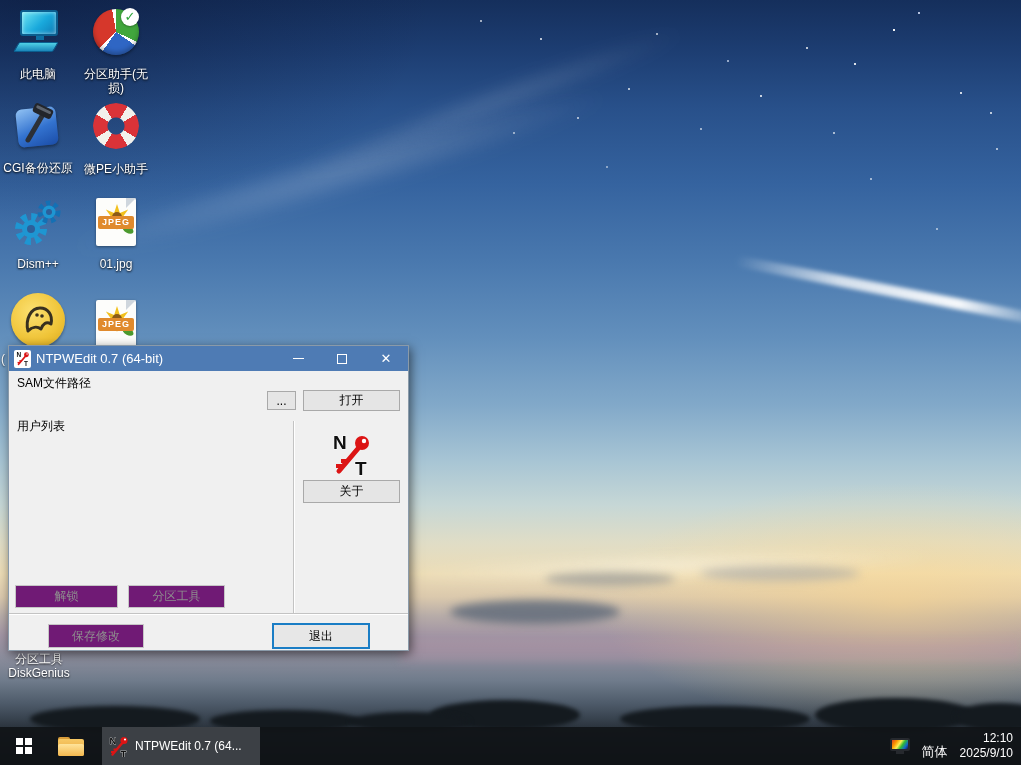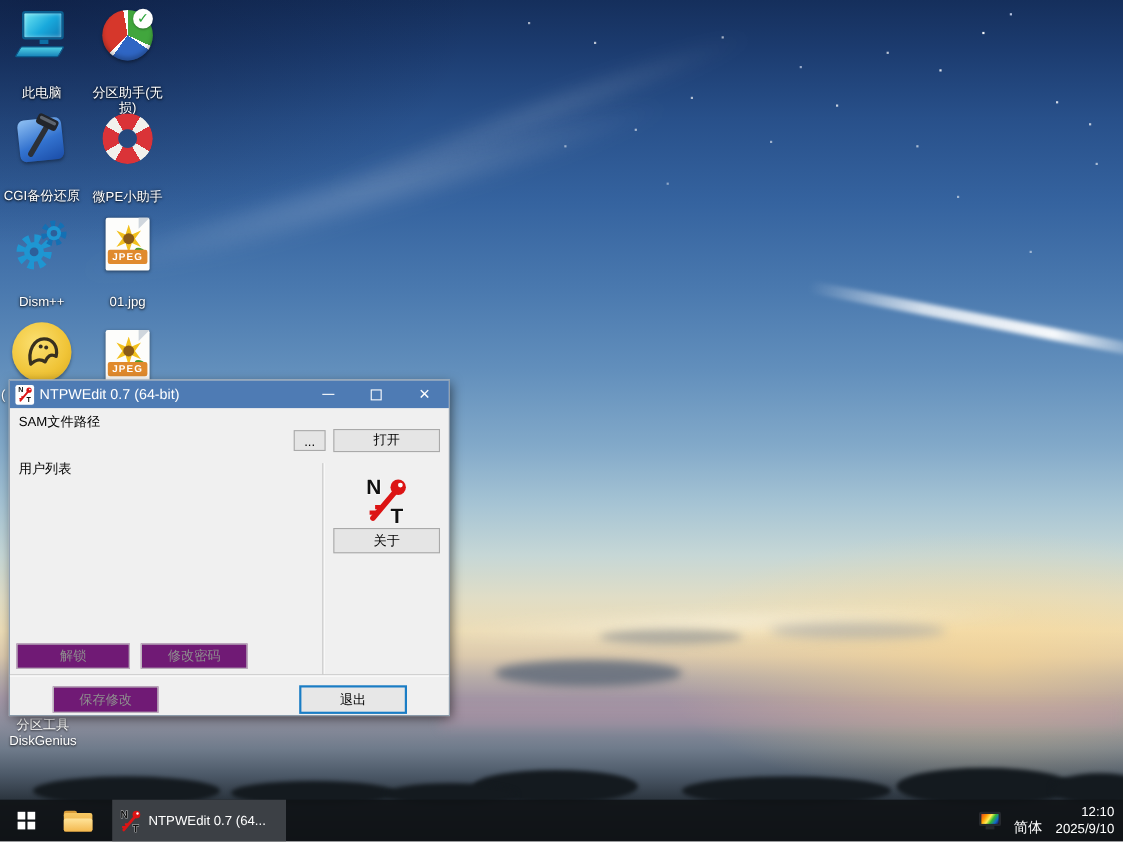"此电脑" .dlabel { margin-top: 21px -> 11px }
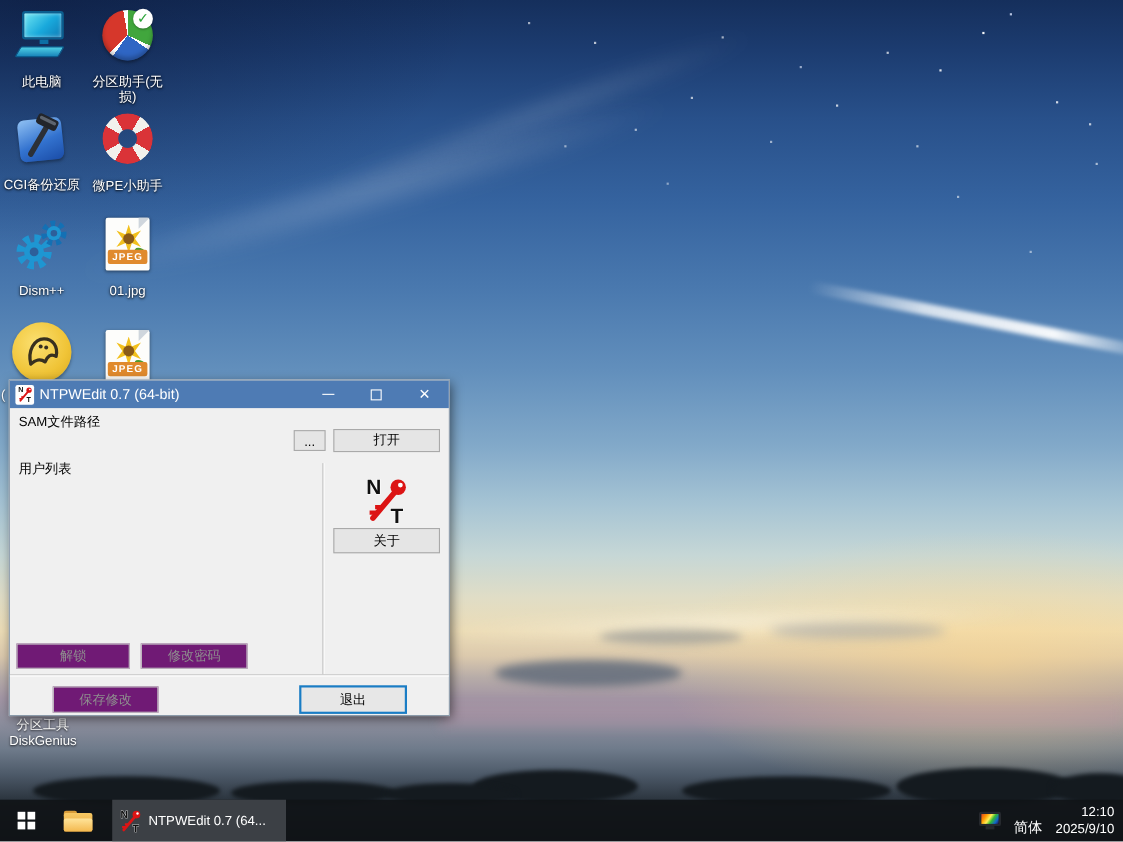"JPEG" .ribbon { bottom: 6px -> 17px }
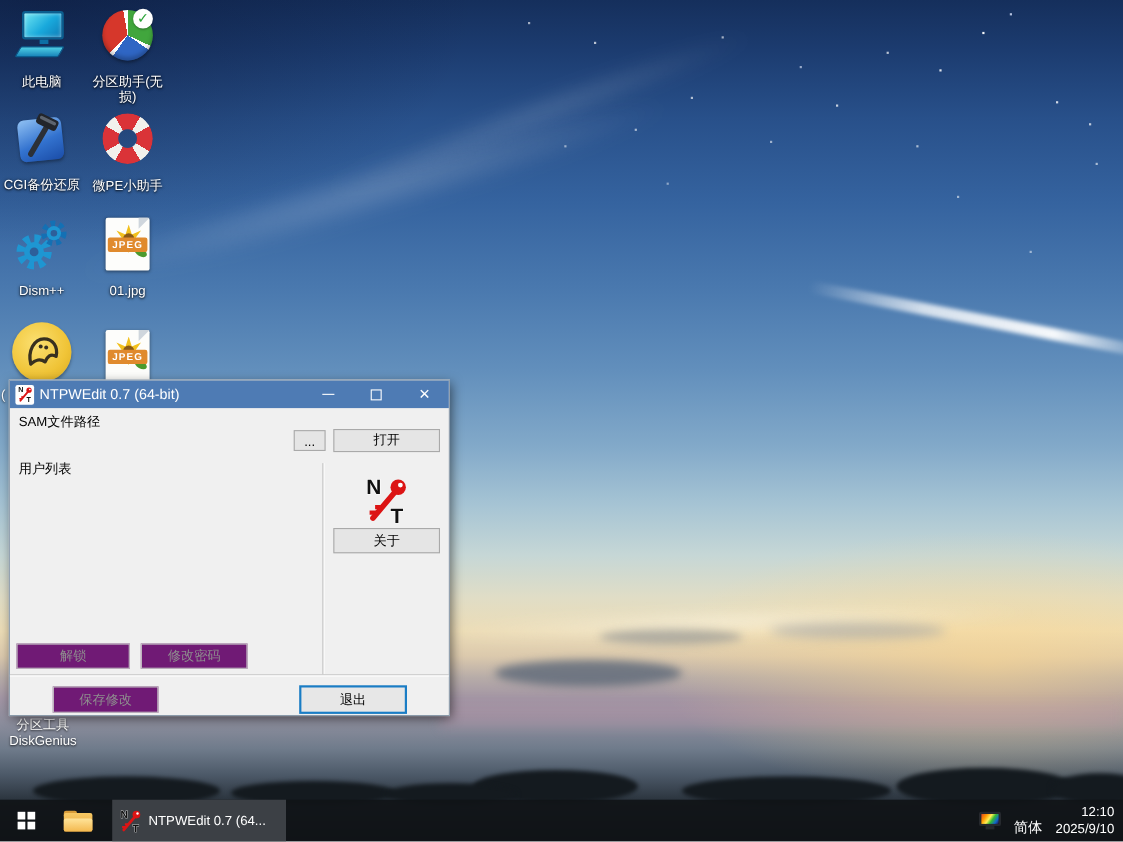"修改密码" button.btn { text: 修改密码 -> 分区工具 }
